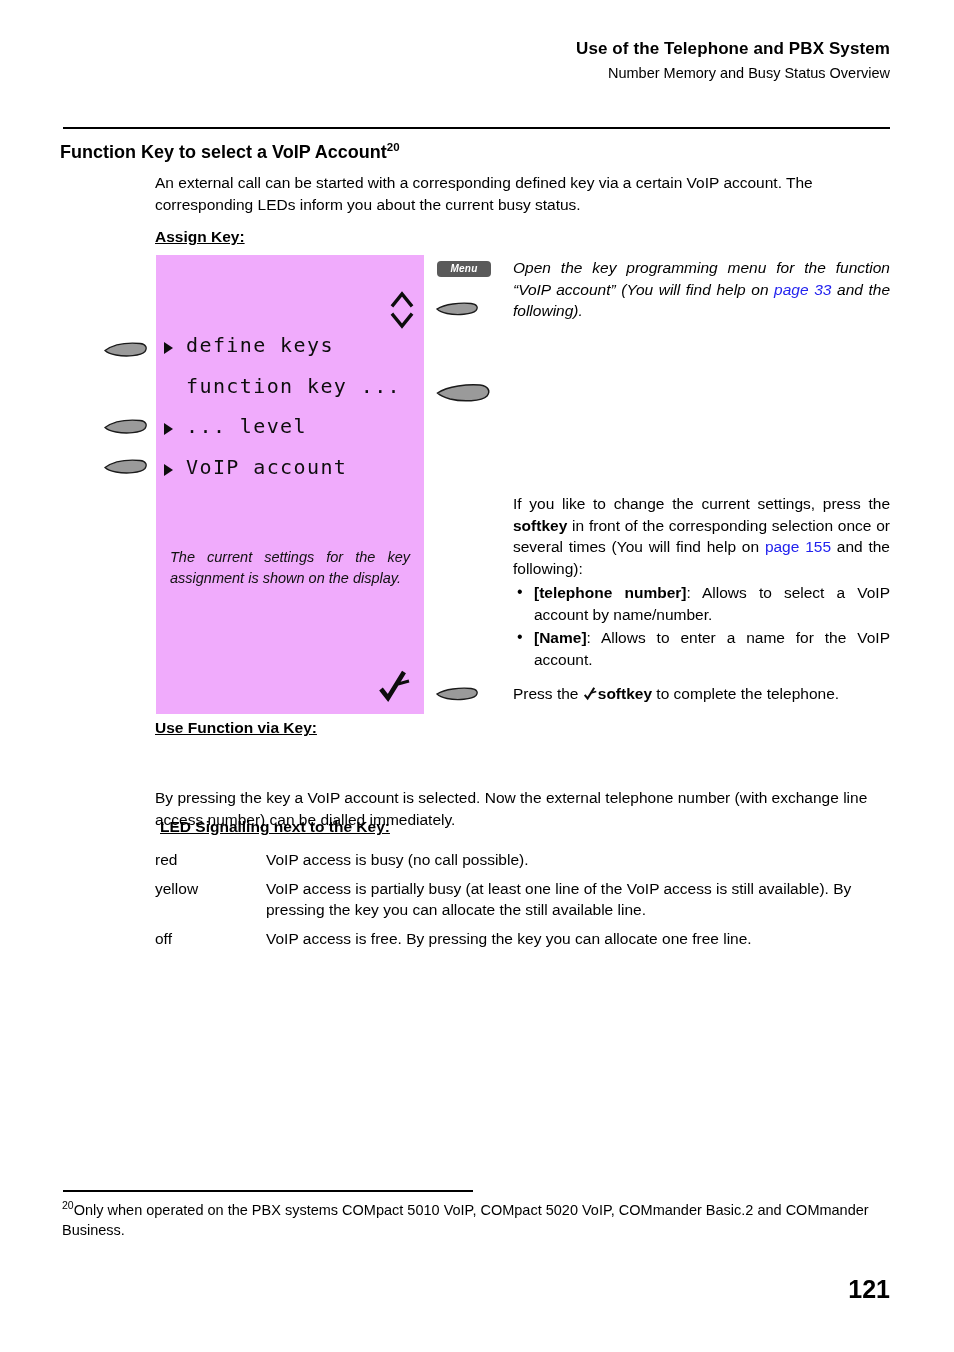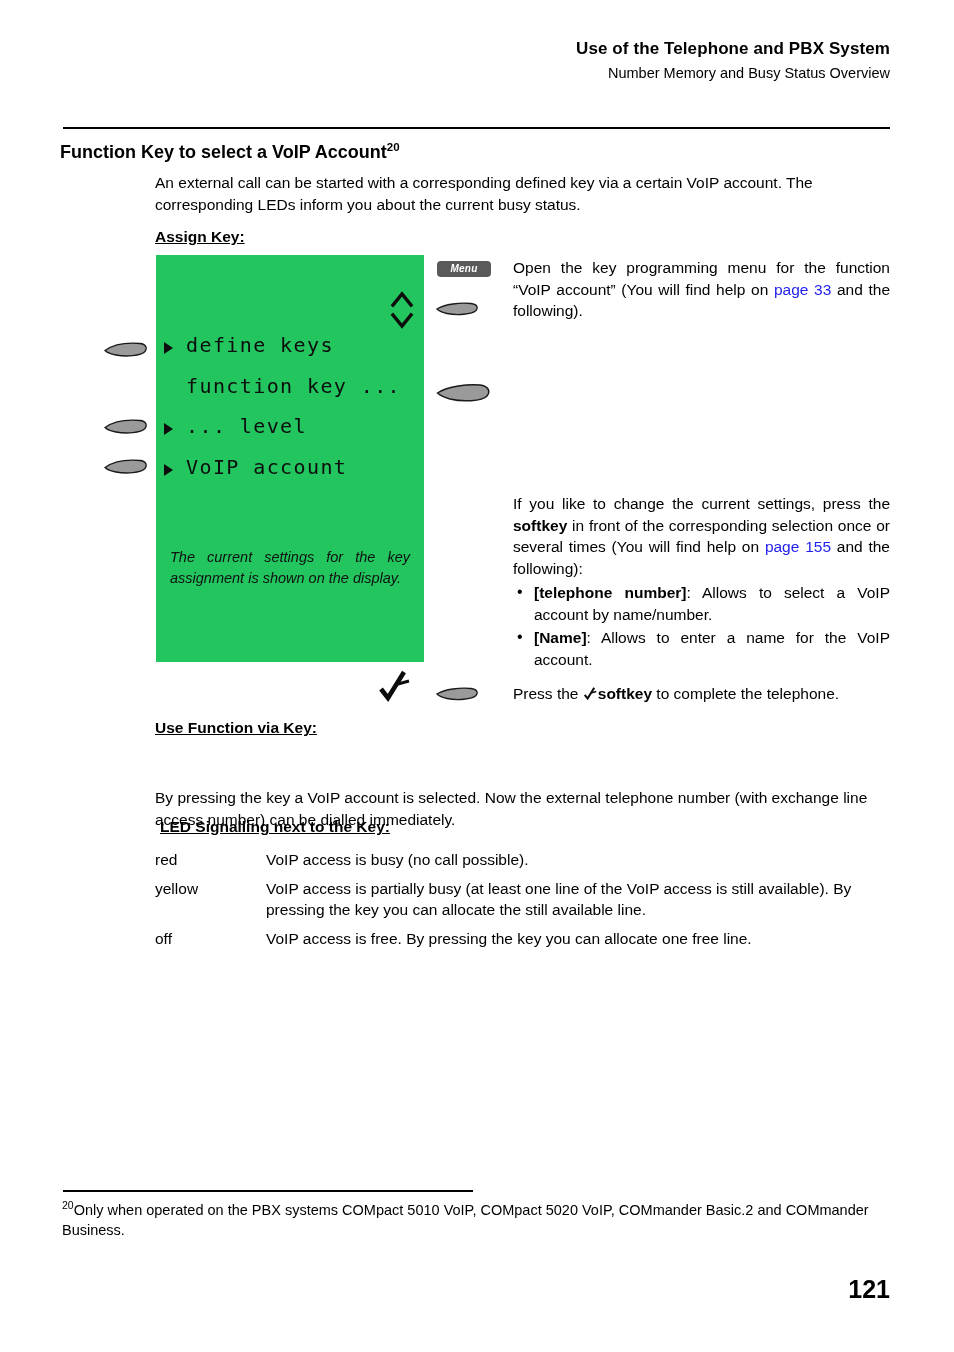"Open the key programming menu" #right-para-1 { font-style: none -> italic }
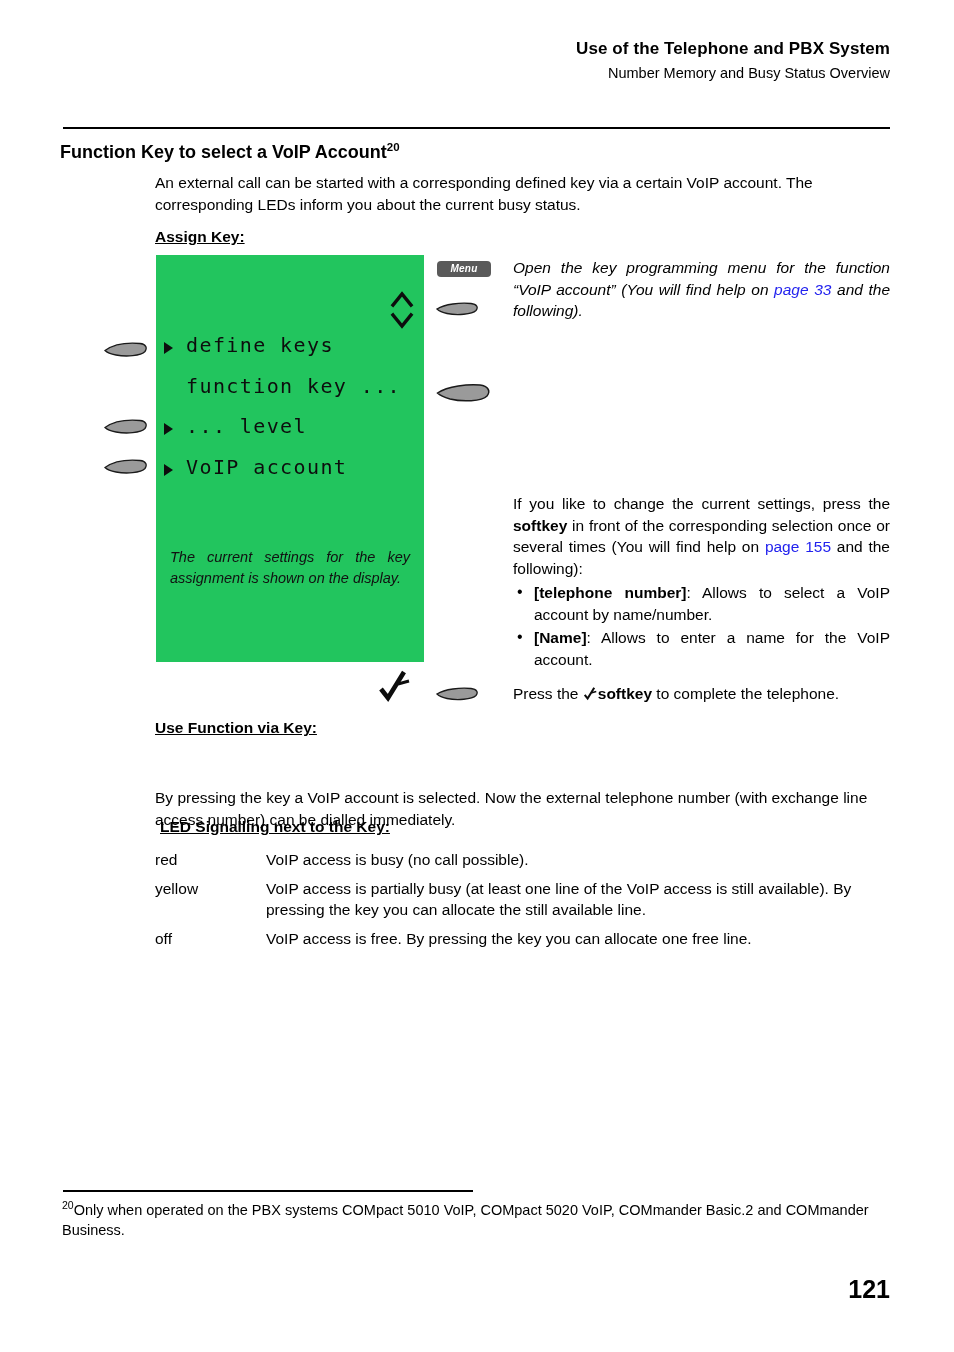"define keys" #display-panel { background: #22c55e -> #f0abfc; height: 407px -> 459px }
